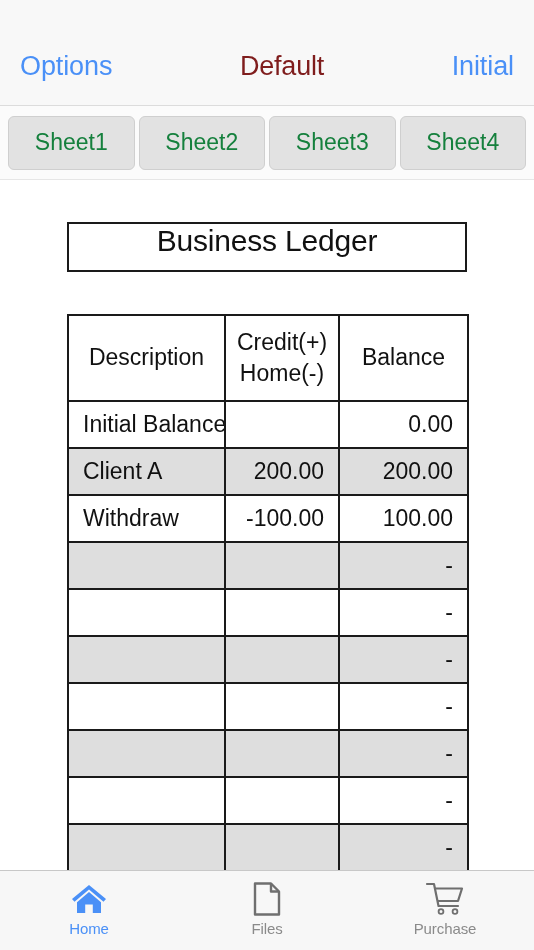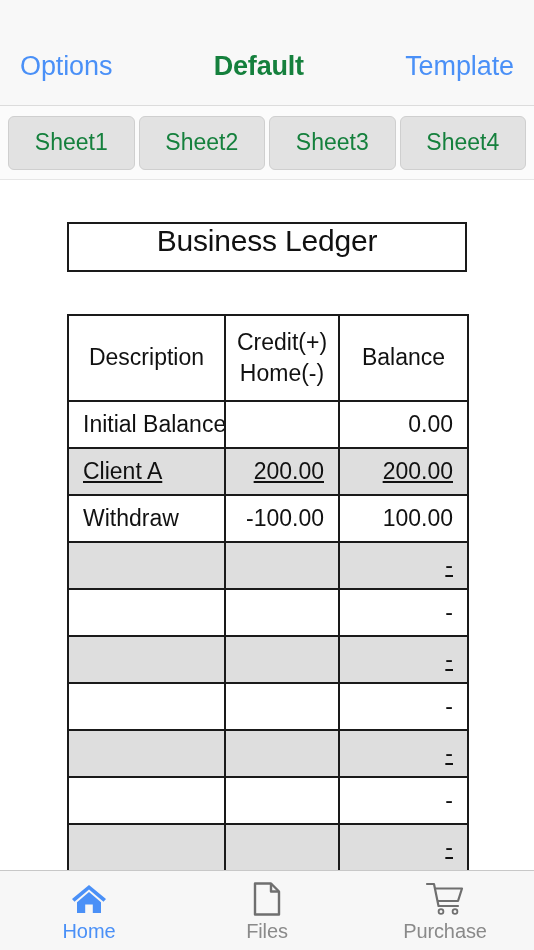"Default" .nav-title { color: #15803d -> #7f1d1d; font-weight: bold -> normal }
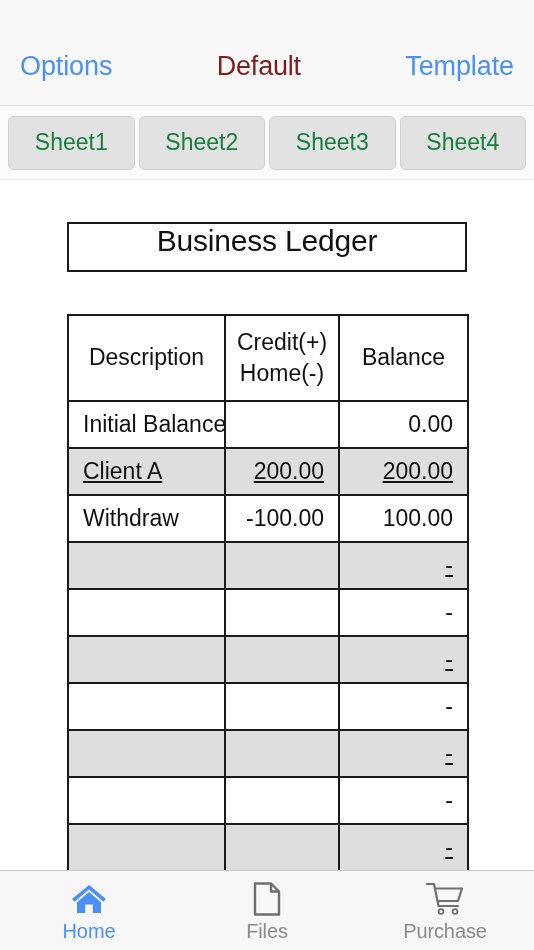"Template" div.nav-btn { text: Template -> Initial }
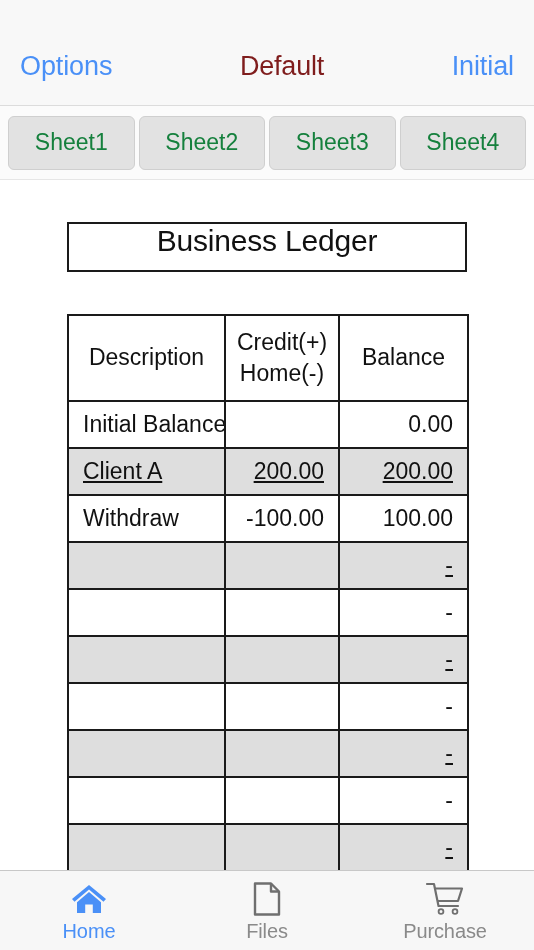"Client A" tr.shade td { text-decoration: underline -> none }
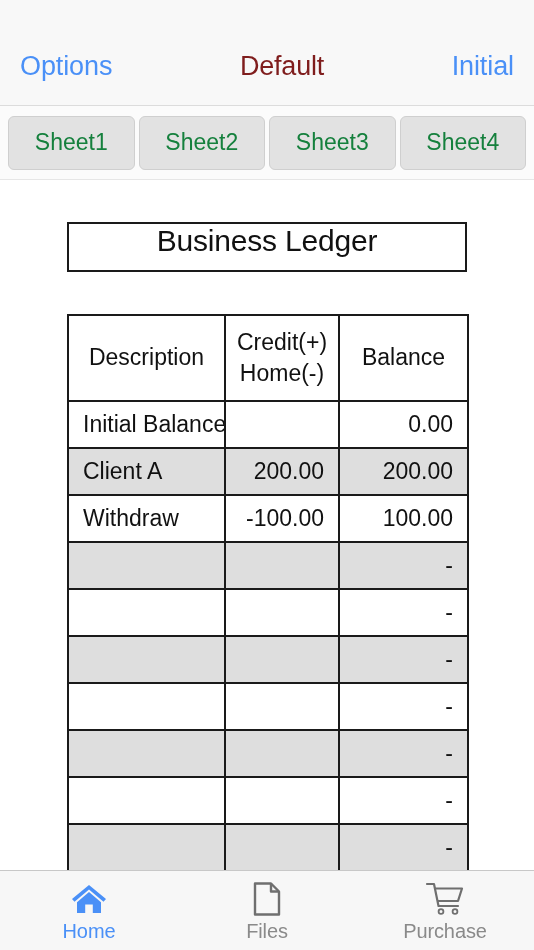"Home" .tab-label { font-size: 20px -> 15px }
